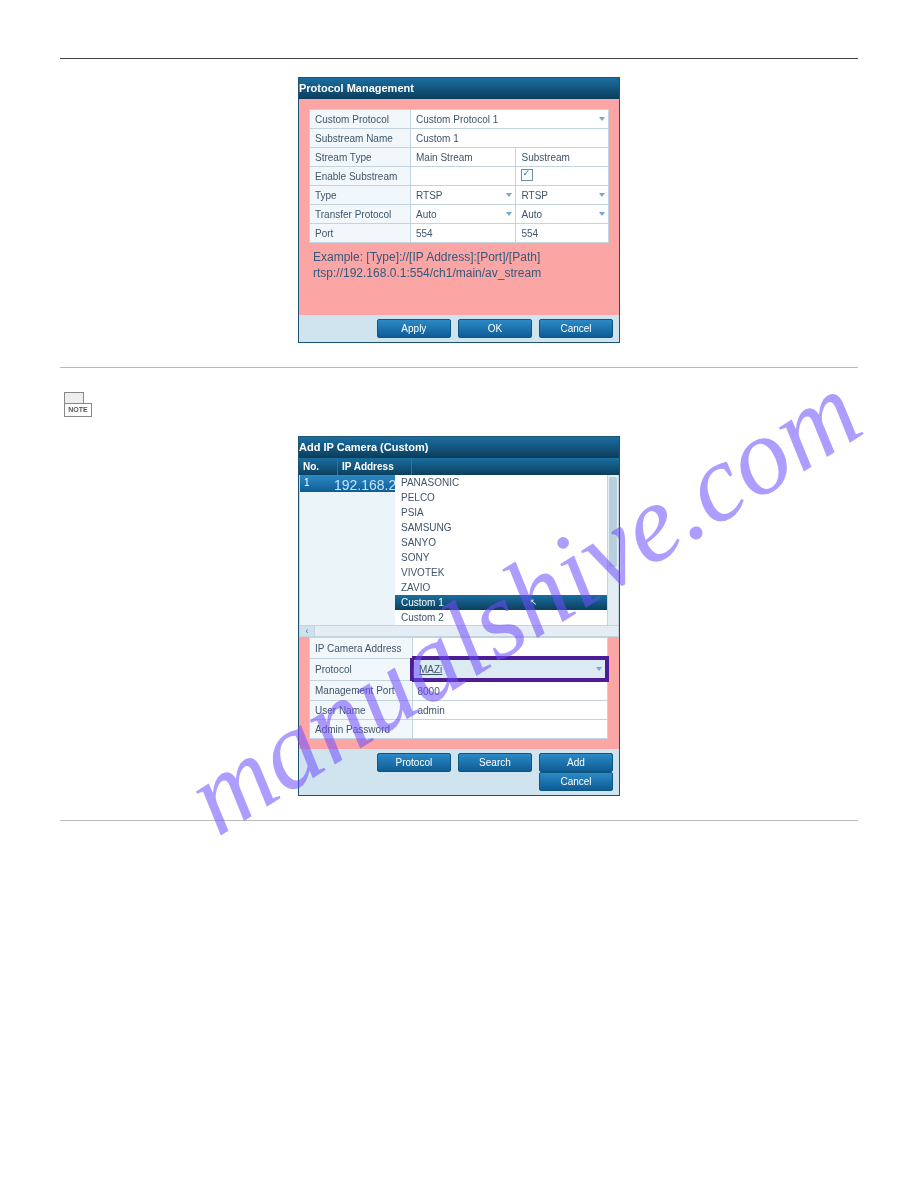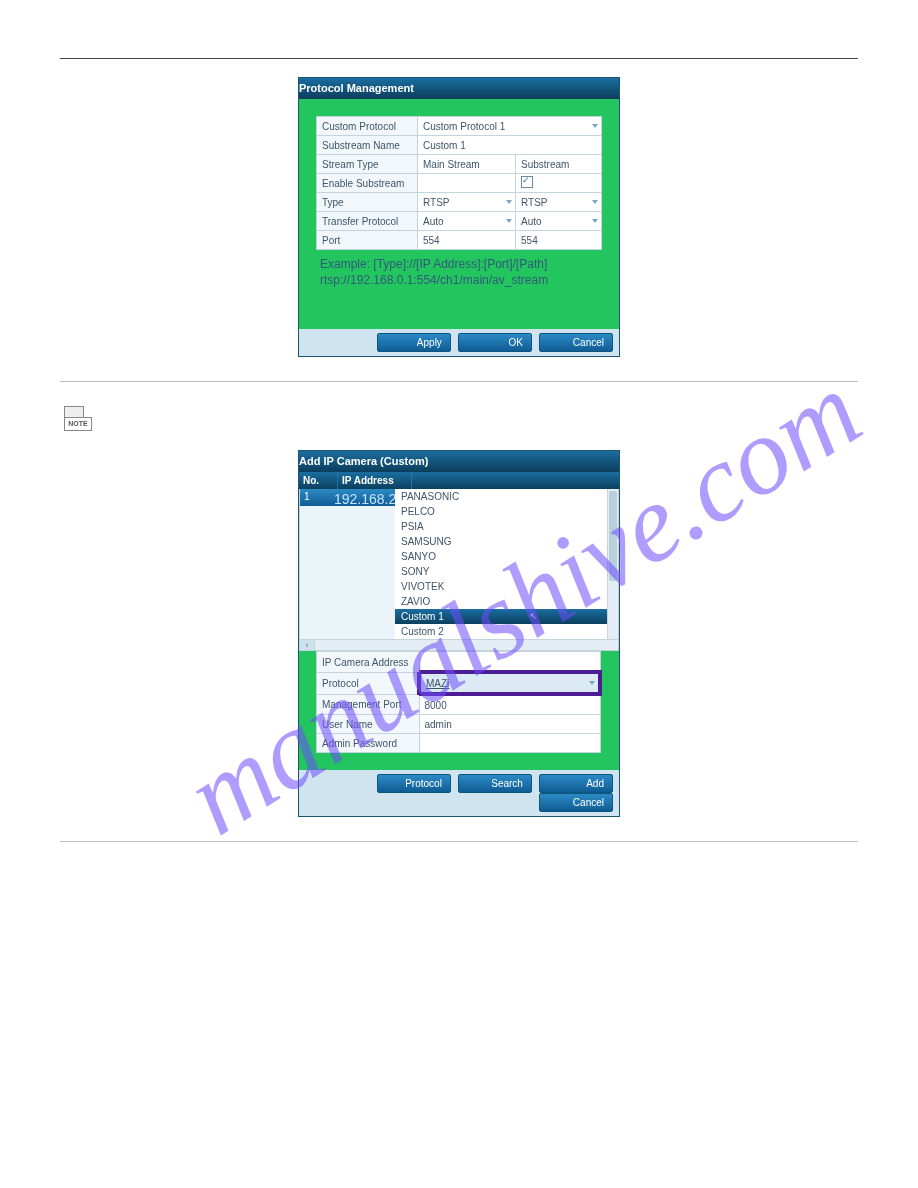"Custom Protocol" .dialog-body { background: #22c55e -> #fca5a5; padding: 17px -> 10px }
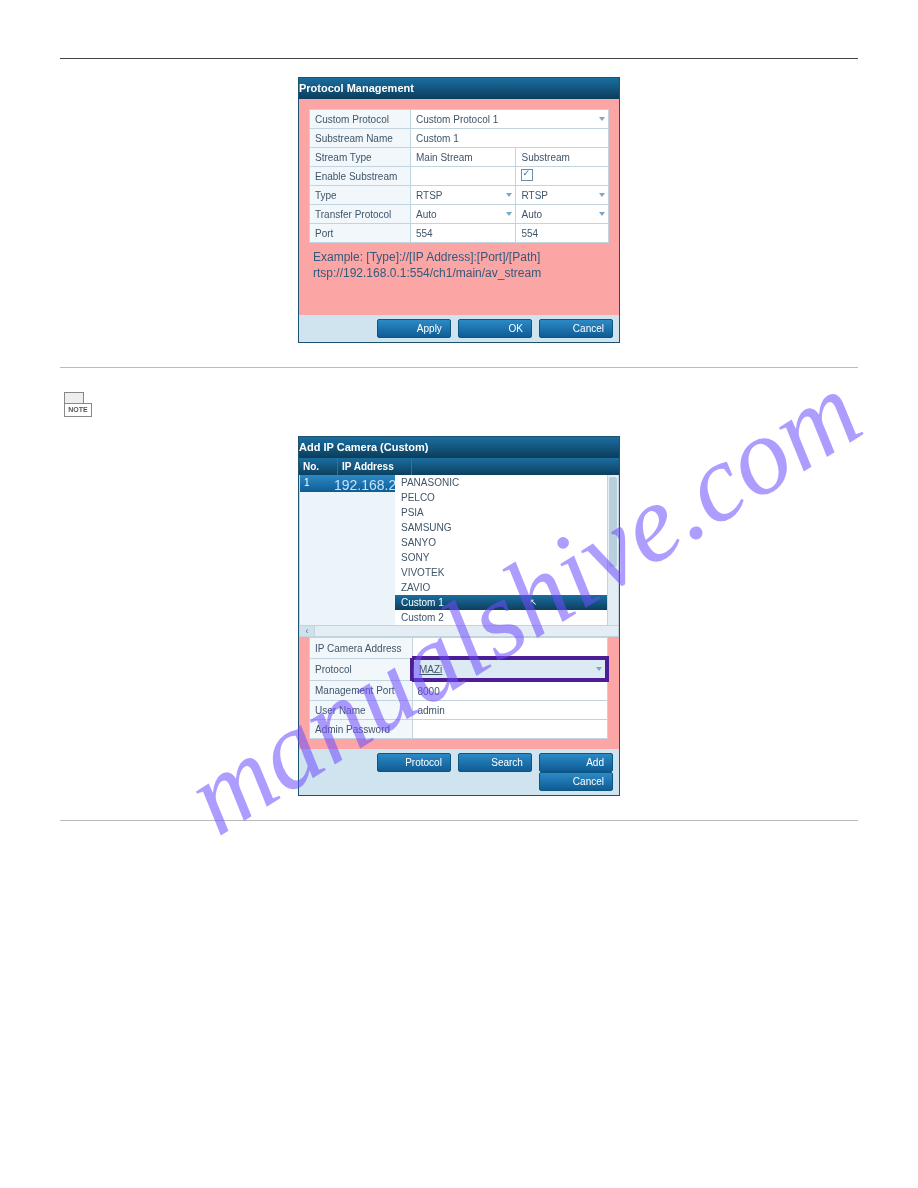"Apply" .btn { text-align: none -> center }
